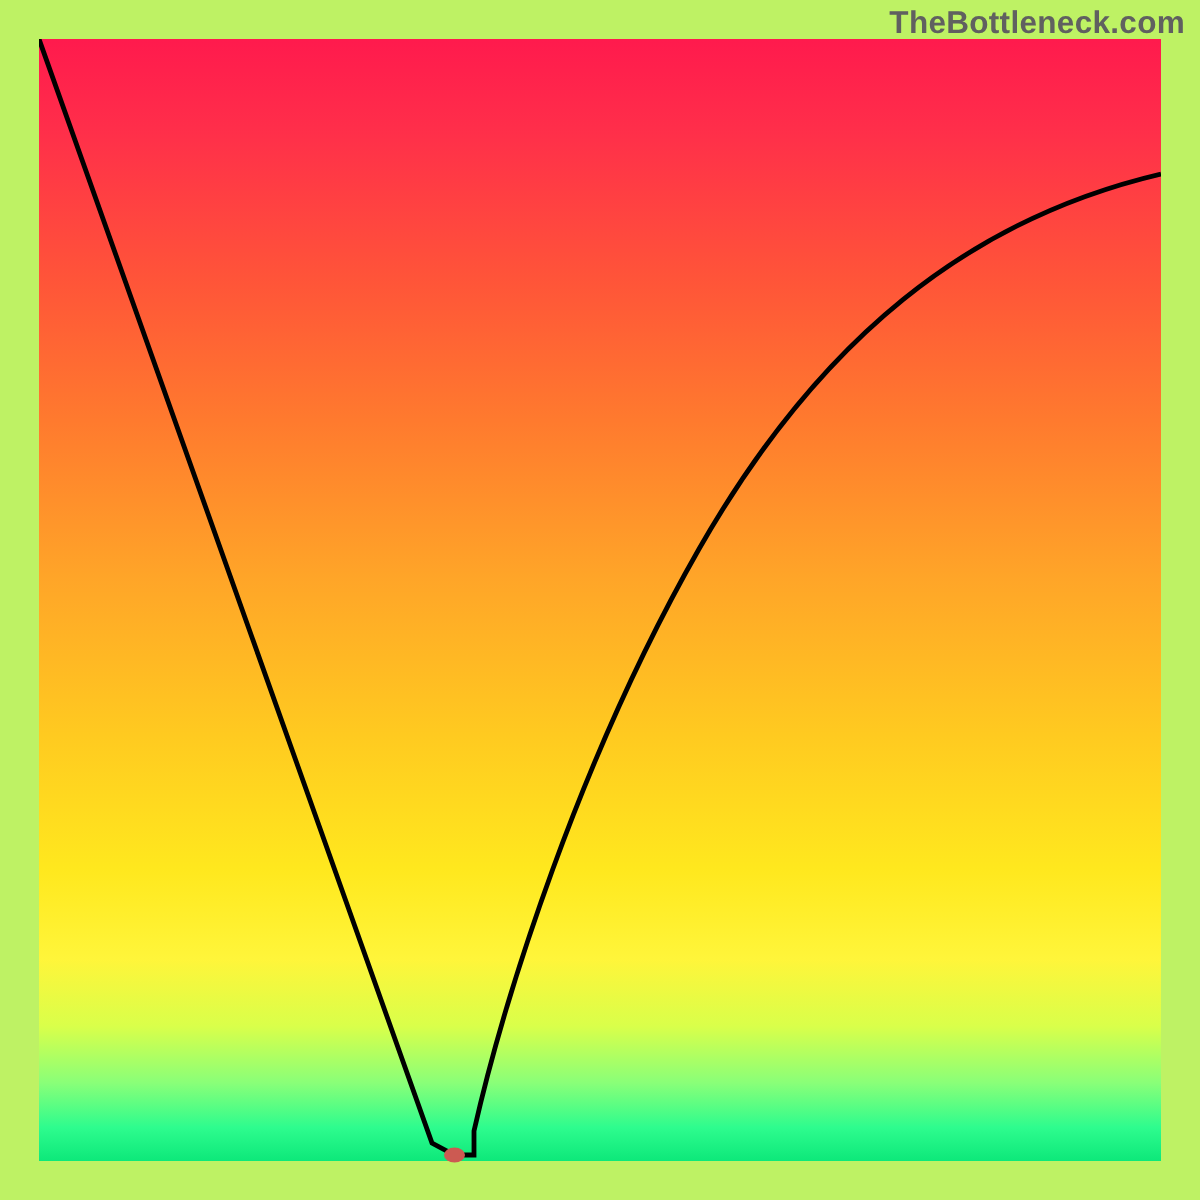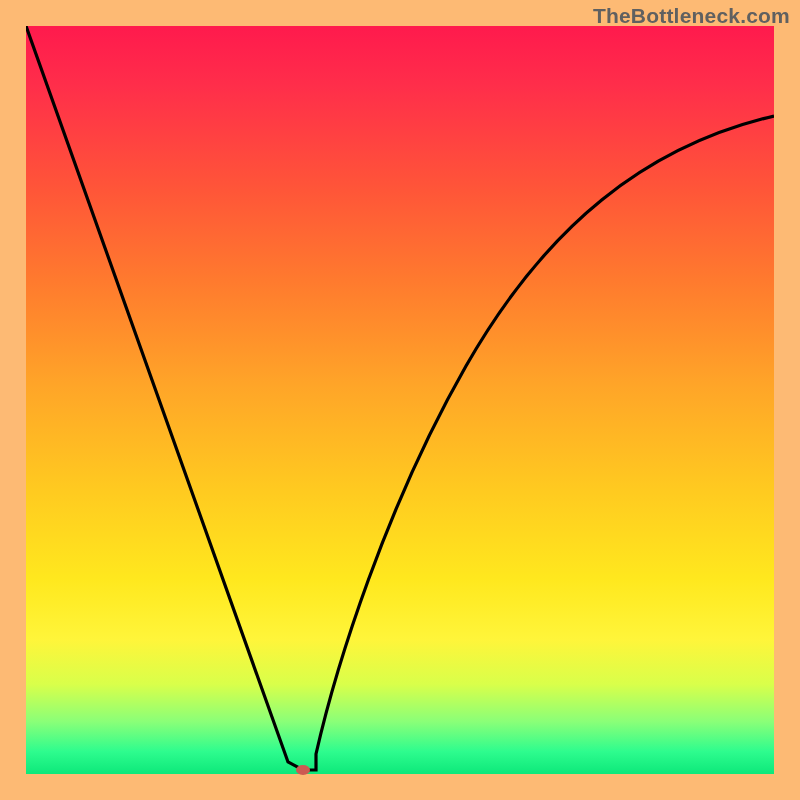"TheBottleneck.com" .frame { background: #fdba74 -> #bef264 }
